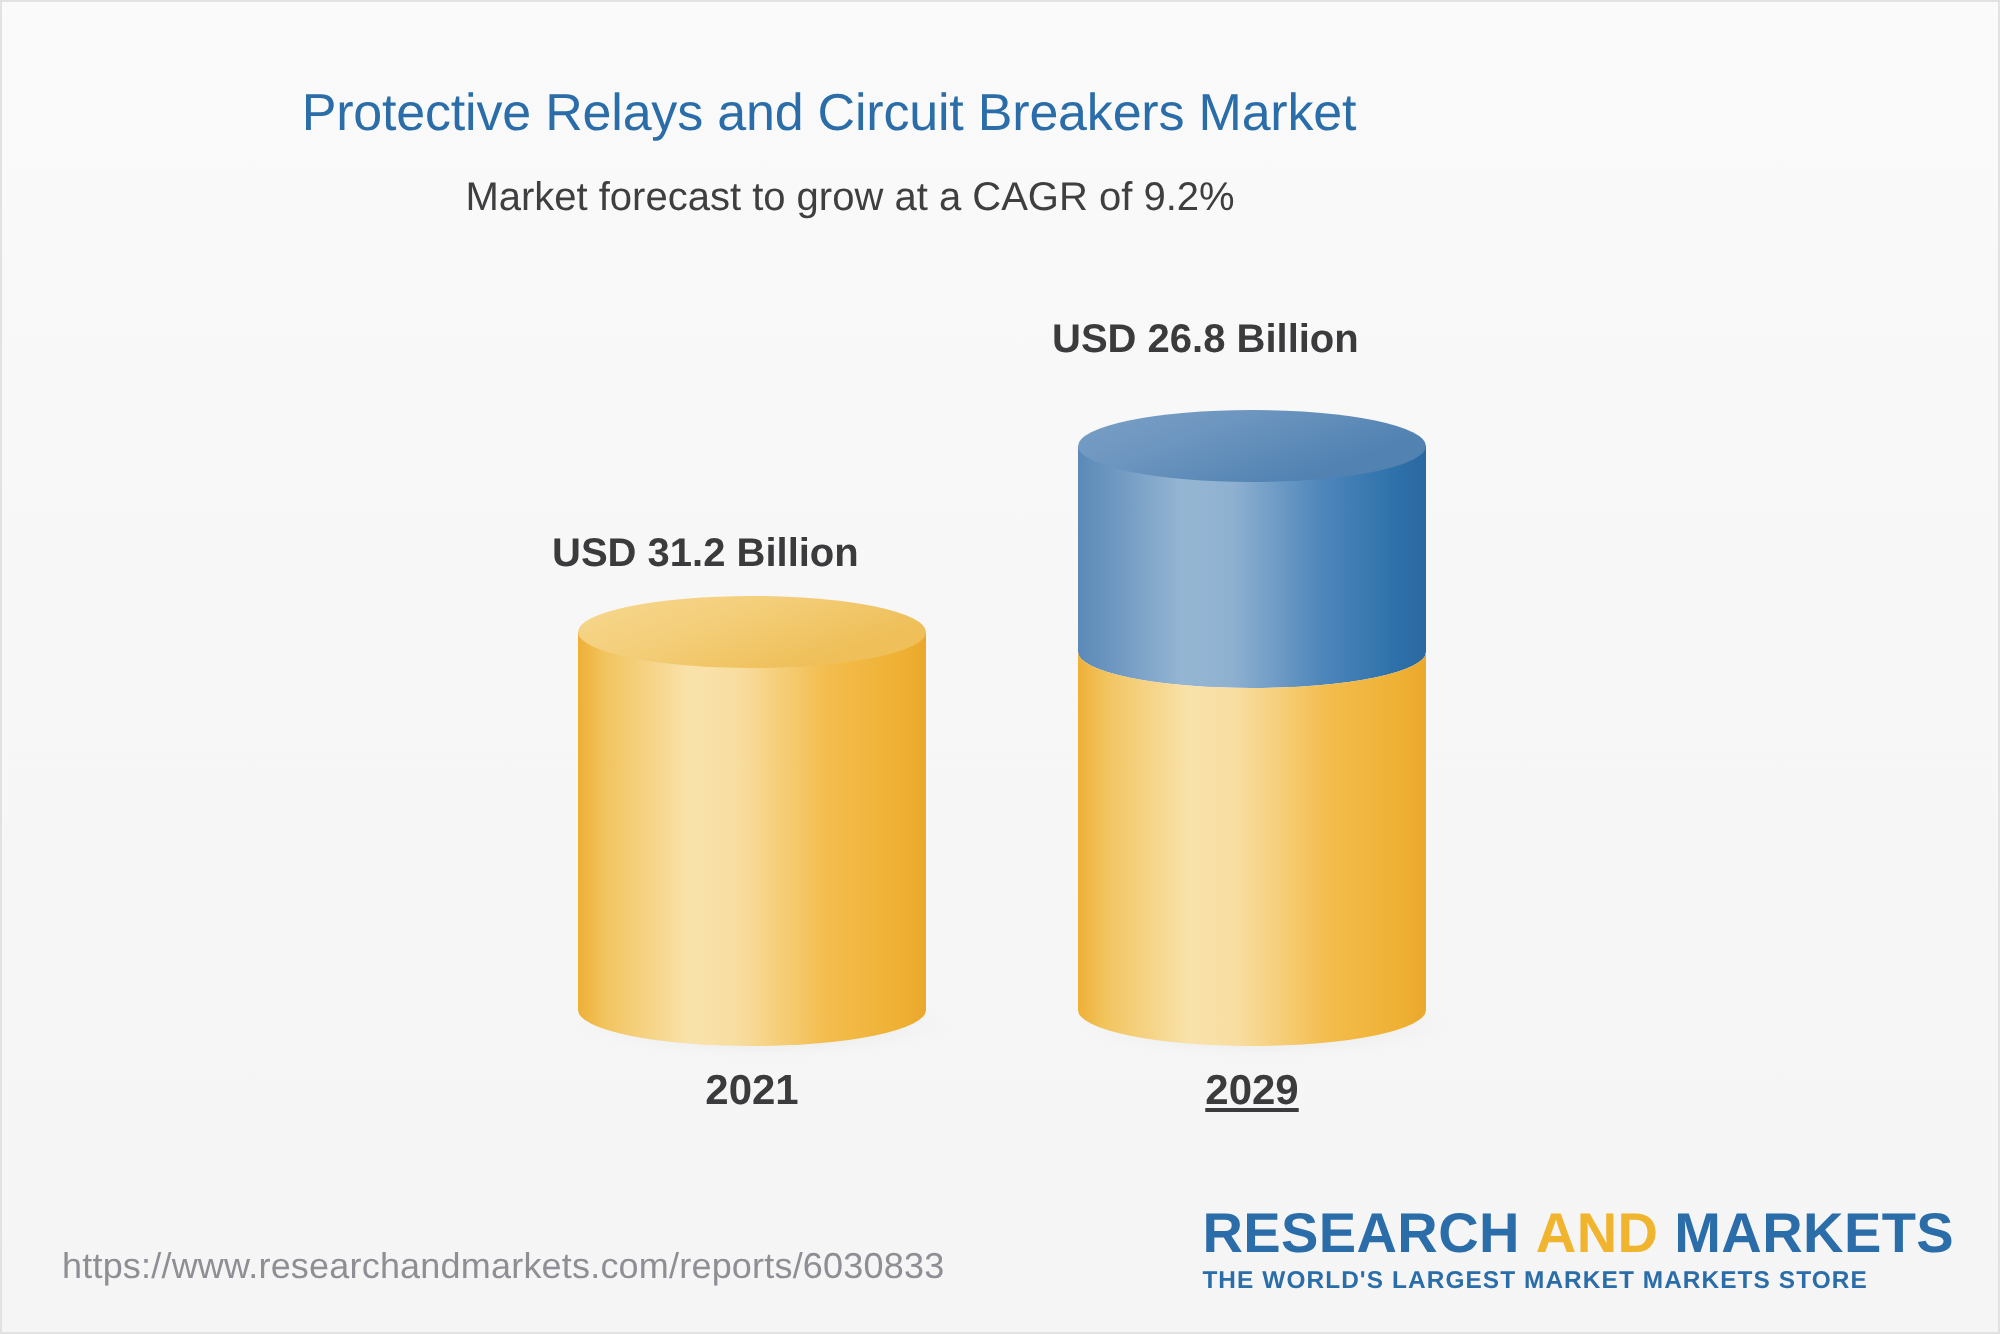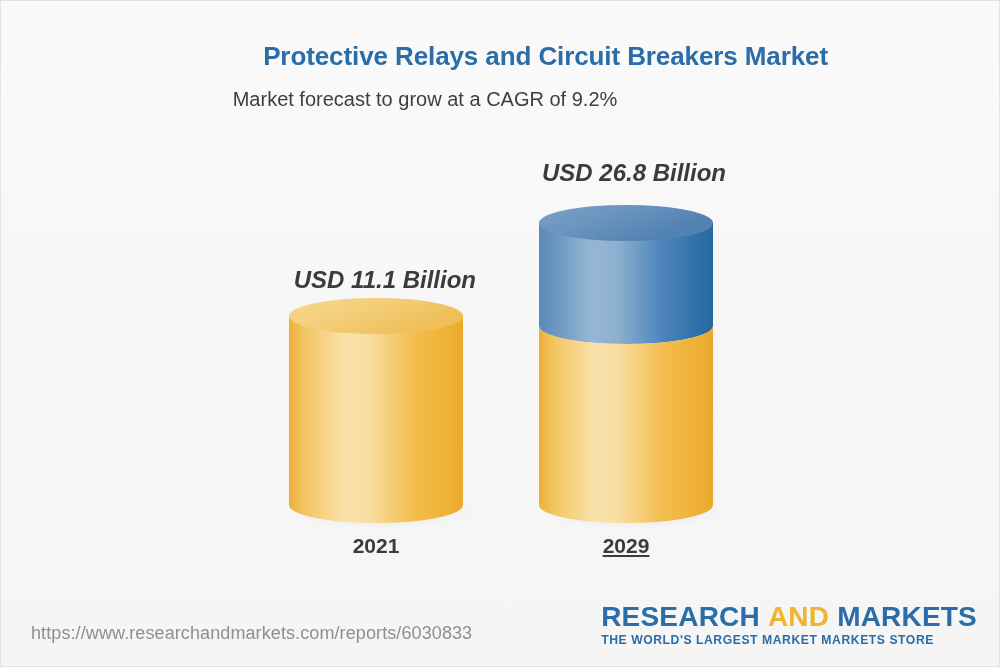"Protective Relays and Circuit Breakers" .chart-title { font-weight: bold -> normal; text-align: right -> center }
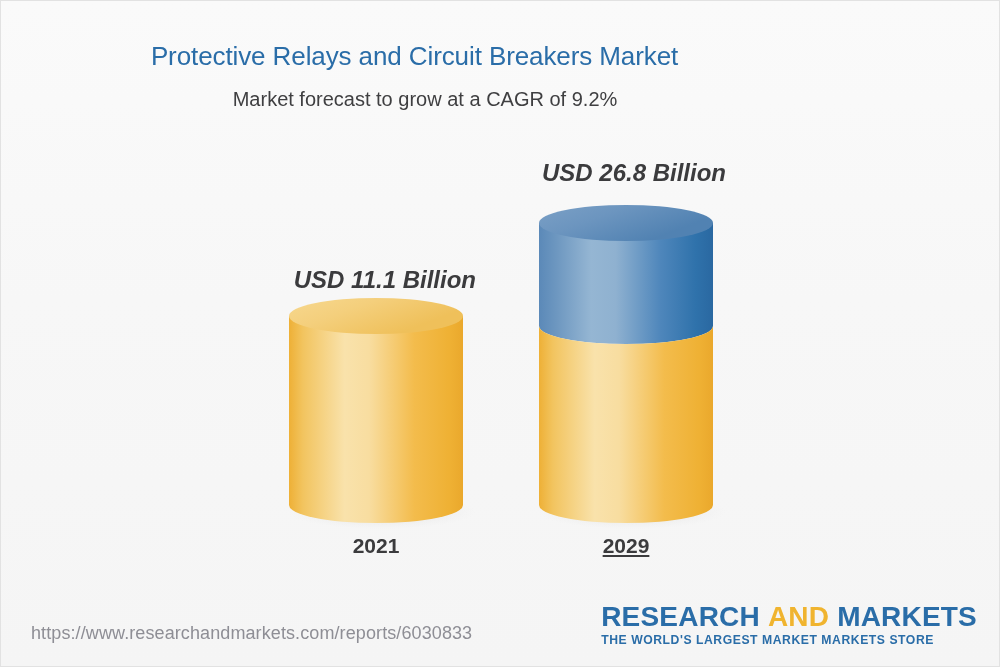"USD 26.8 Billion" .value-label { font-size: 24px -> 20px; font-style: italic -> none; text-align: right -> left }
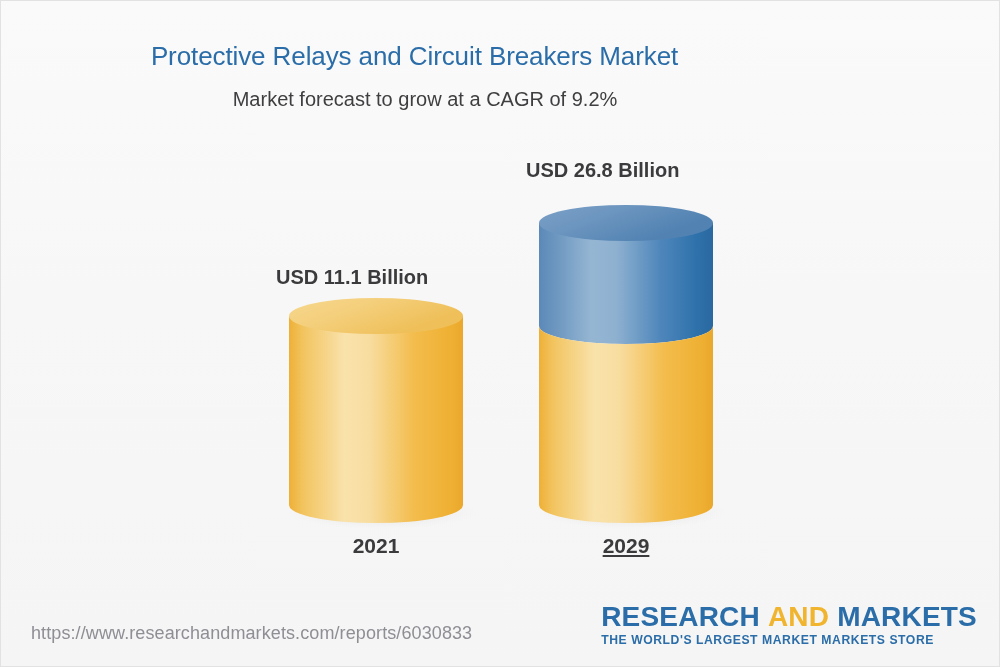"USD 11.1 Billion" div.value-label { text: 11.1 -> 31.2 }
